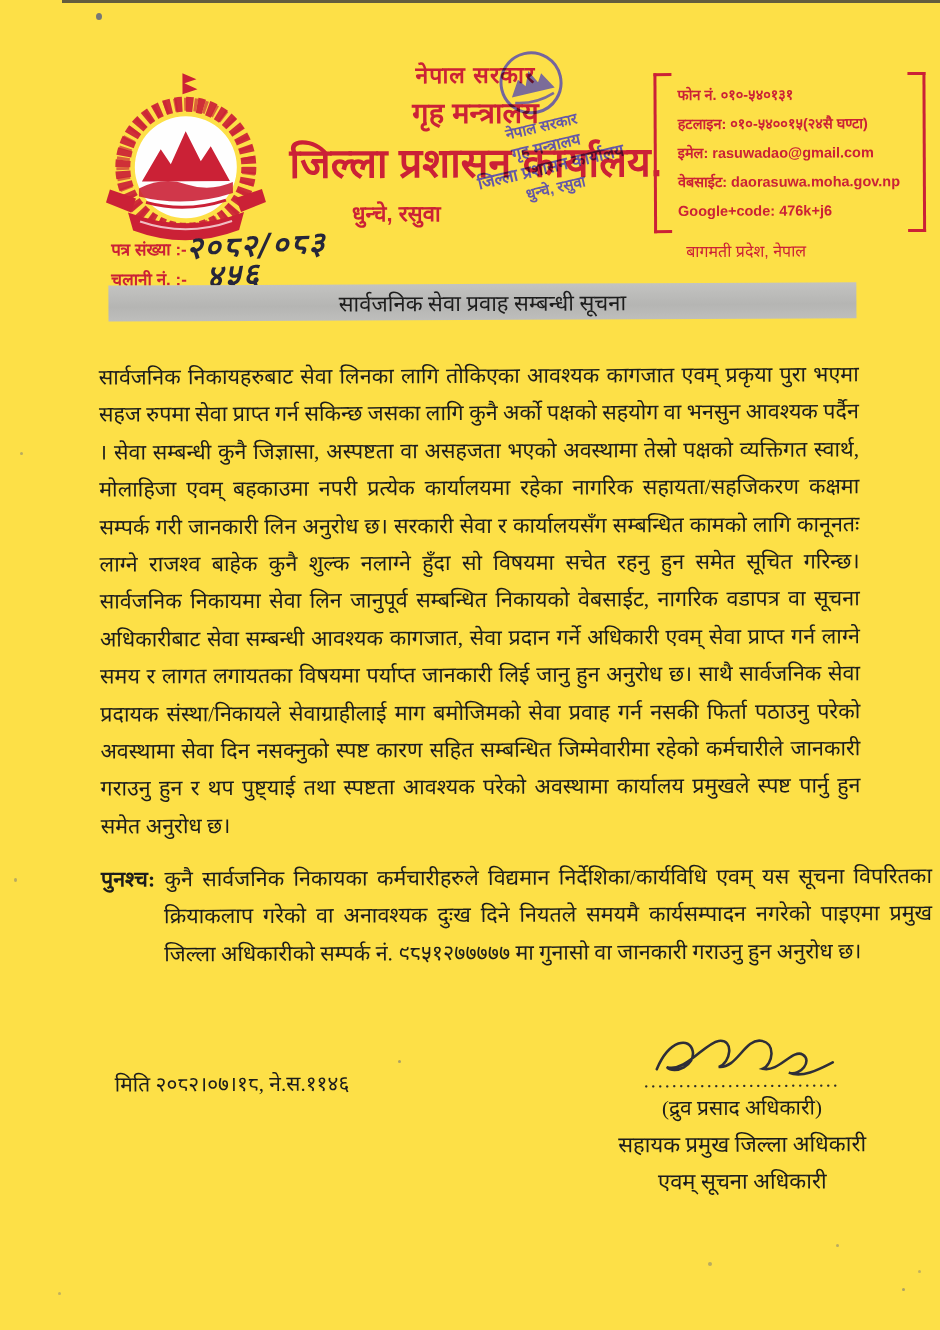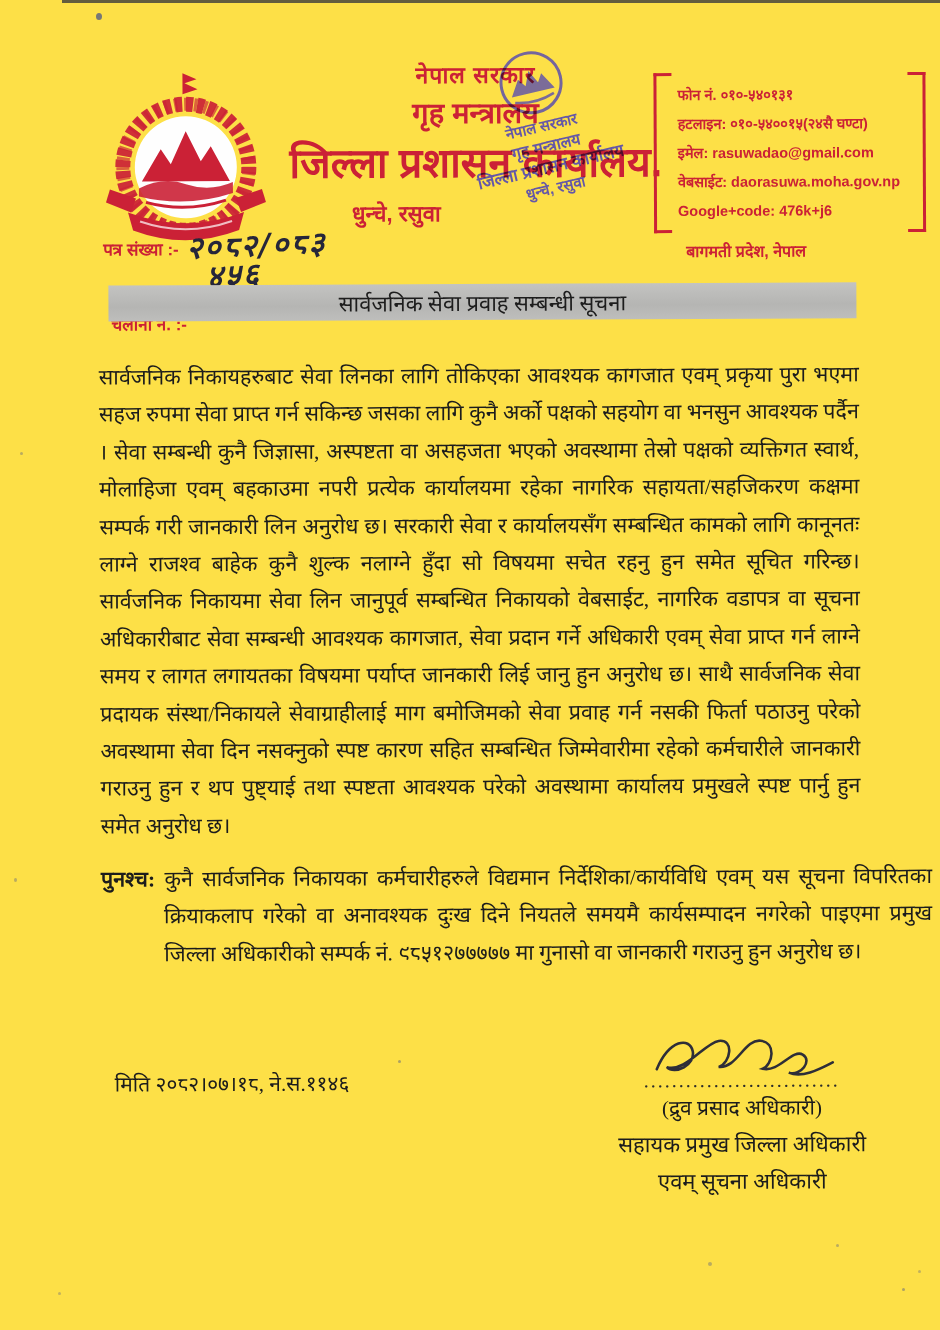"पत्र संख्या :-" .ref-letter-label { left: 105px -> 113px }
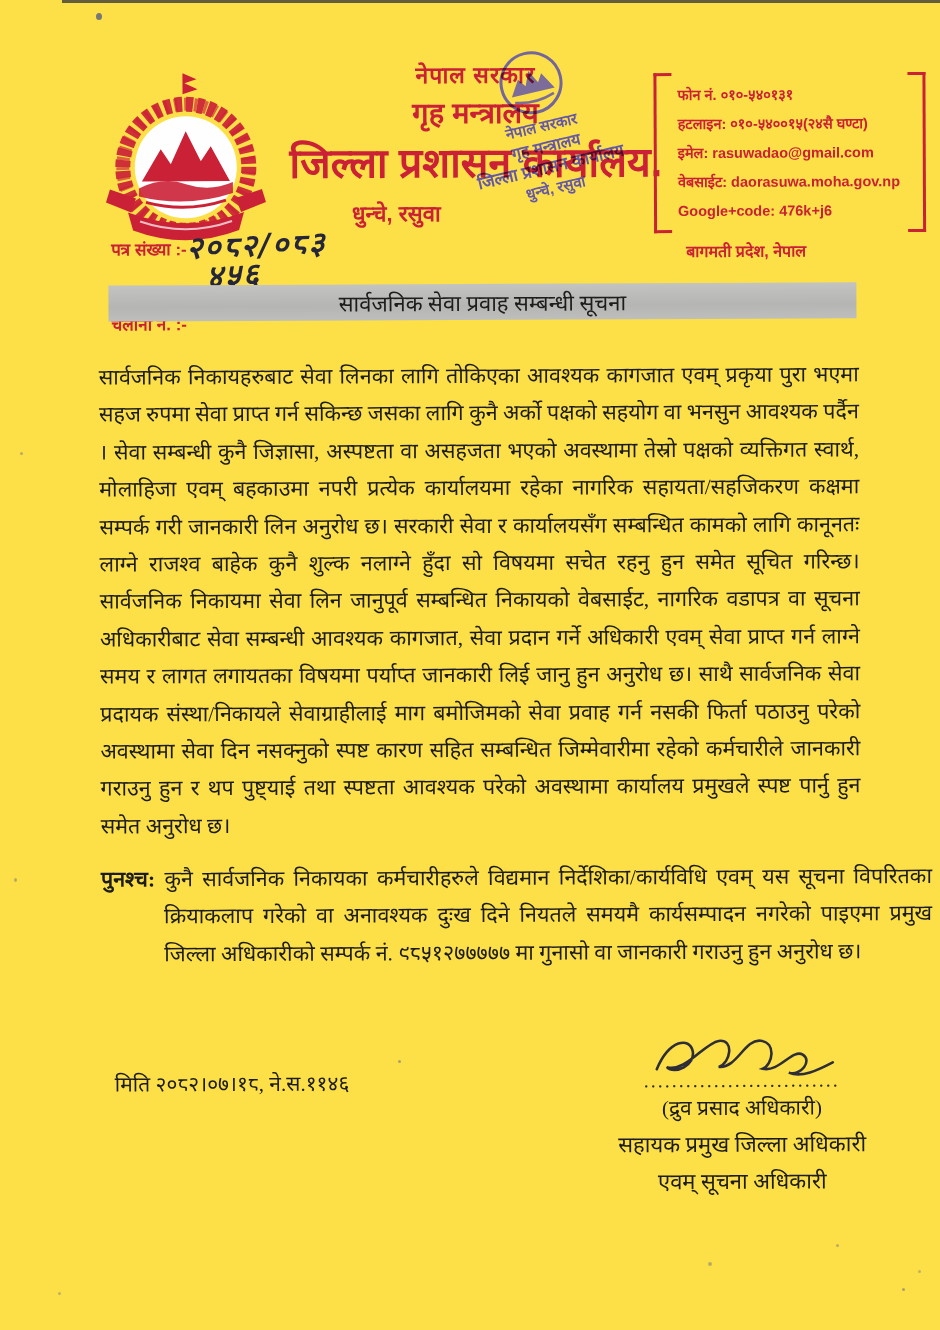"बागमती प्रदेश, नेपाल" .province { font-weight: bold -> normal }
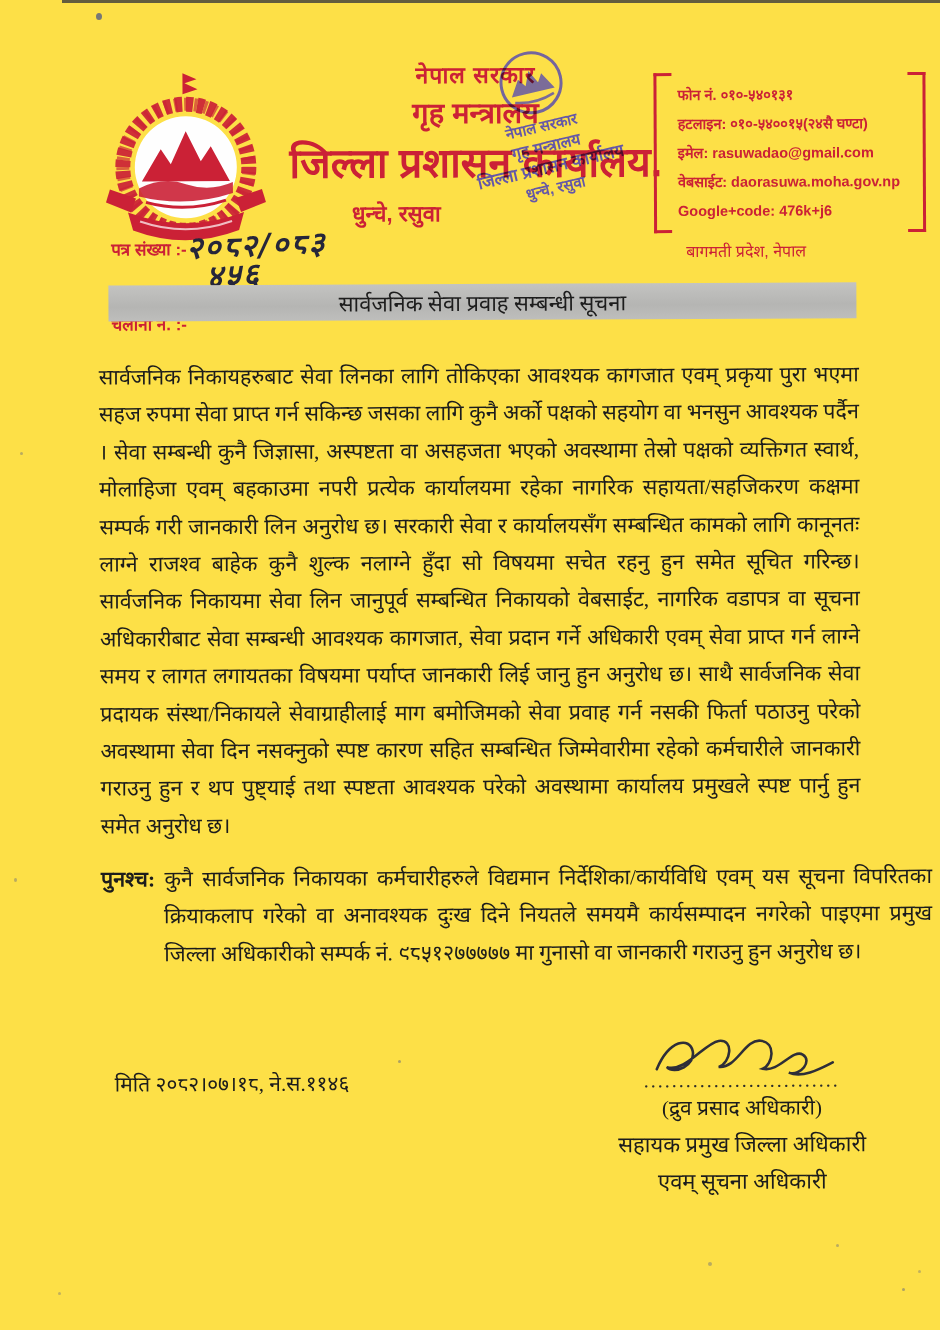"चलानी नं. :-" .ref-chalani-label { margin-top: 45px -> none }
